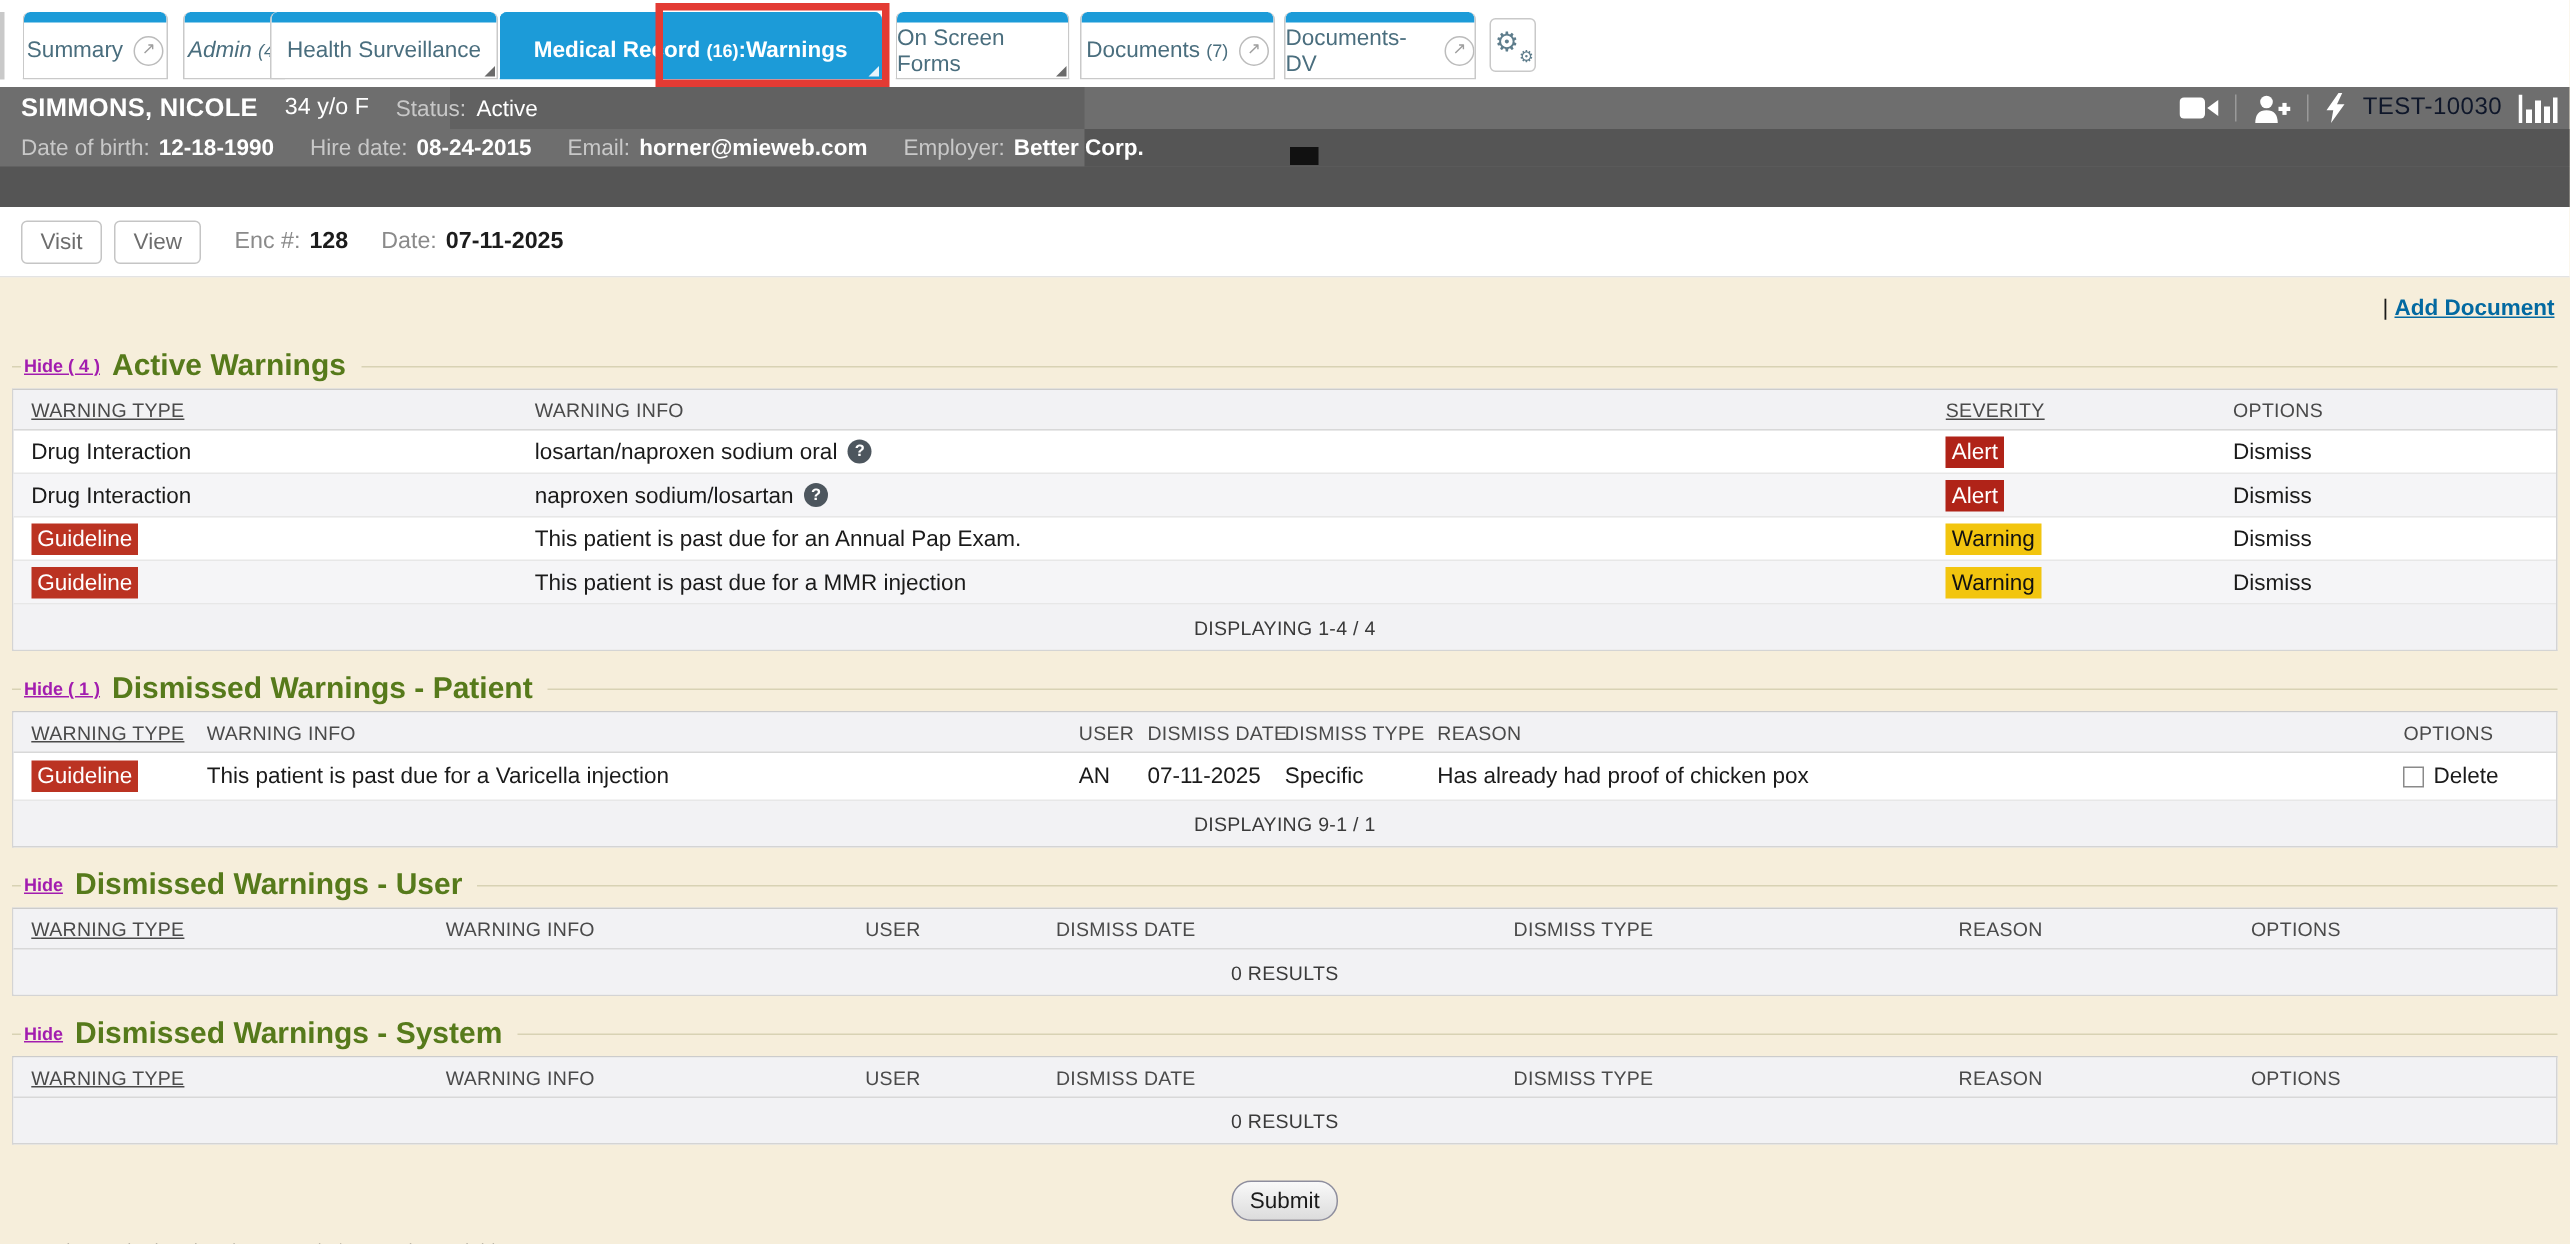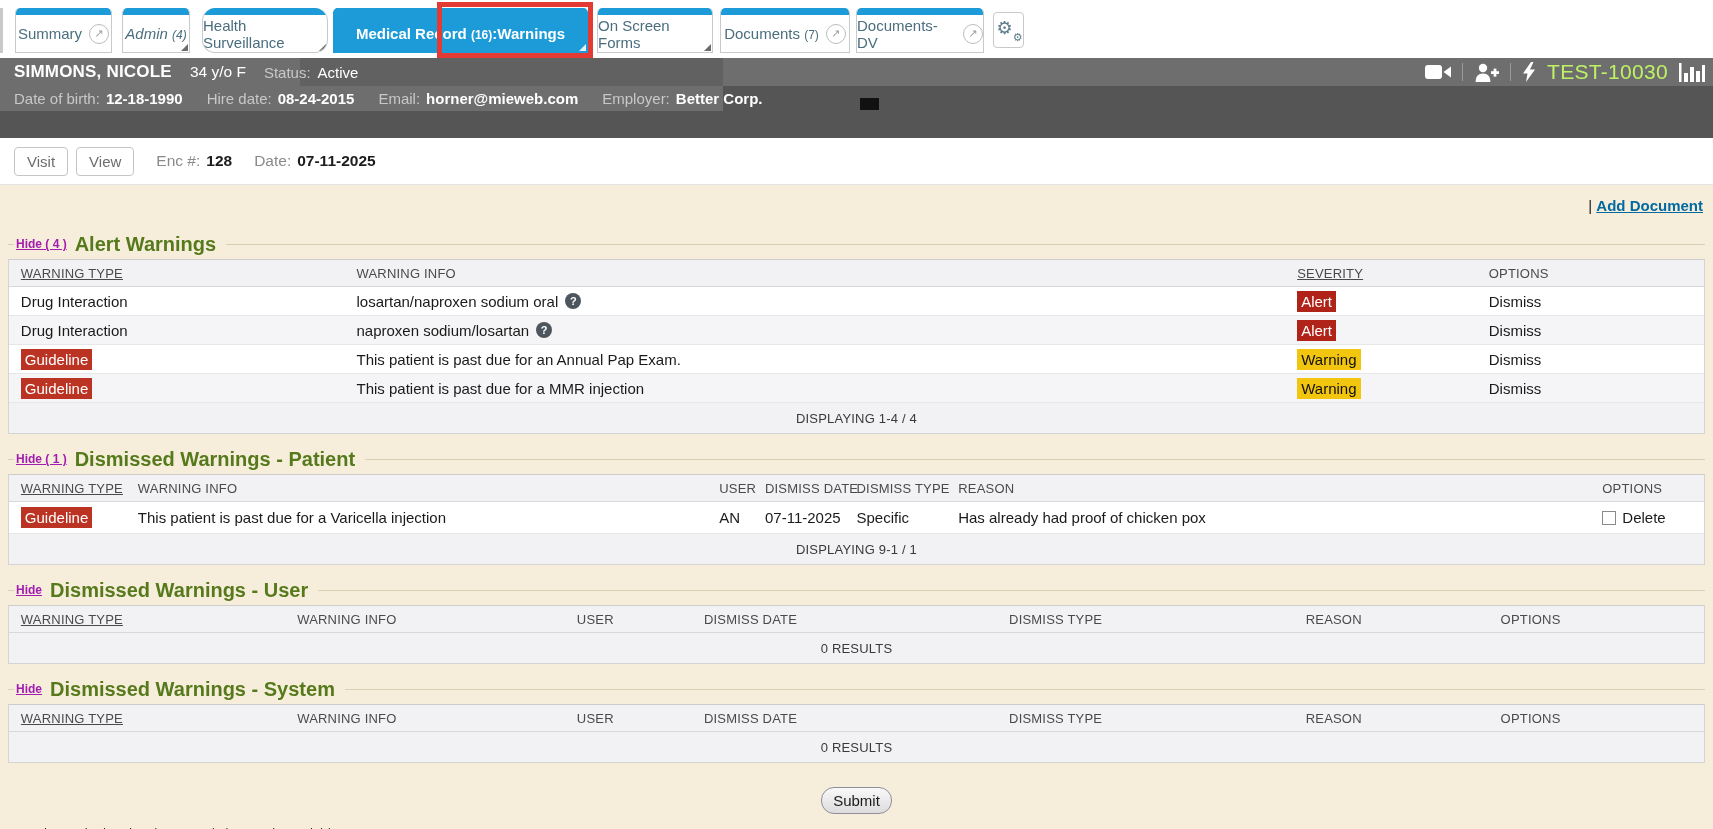"Health Surveillance" div.tab { border-radius: 13px -> none; left: 202px -> 180px; width: 126px -> 152px }
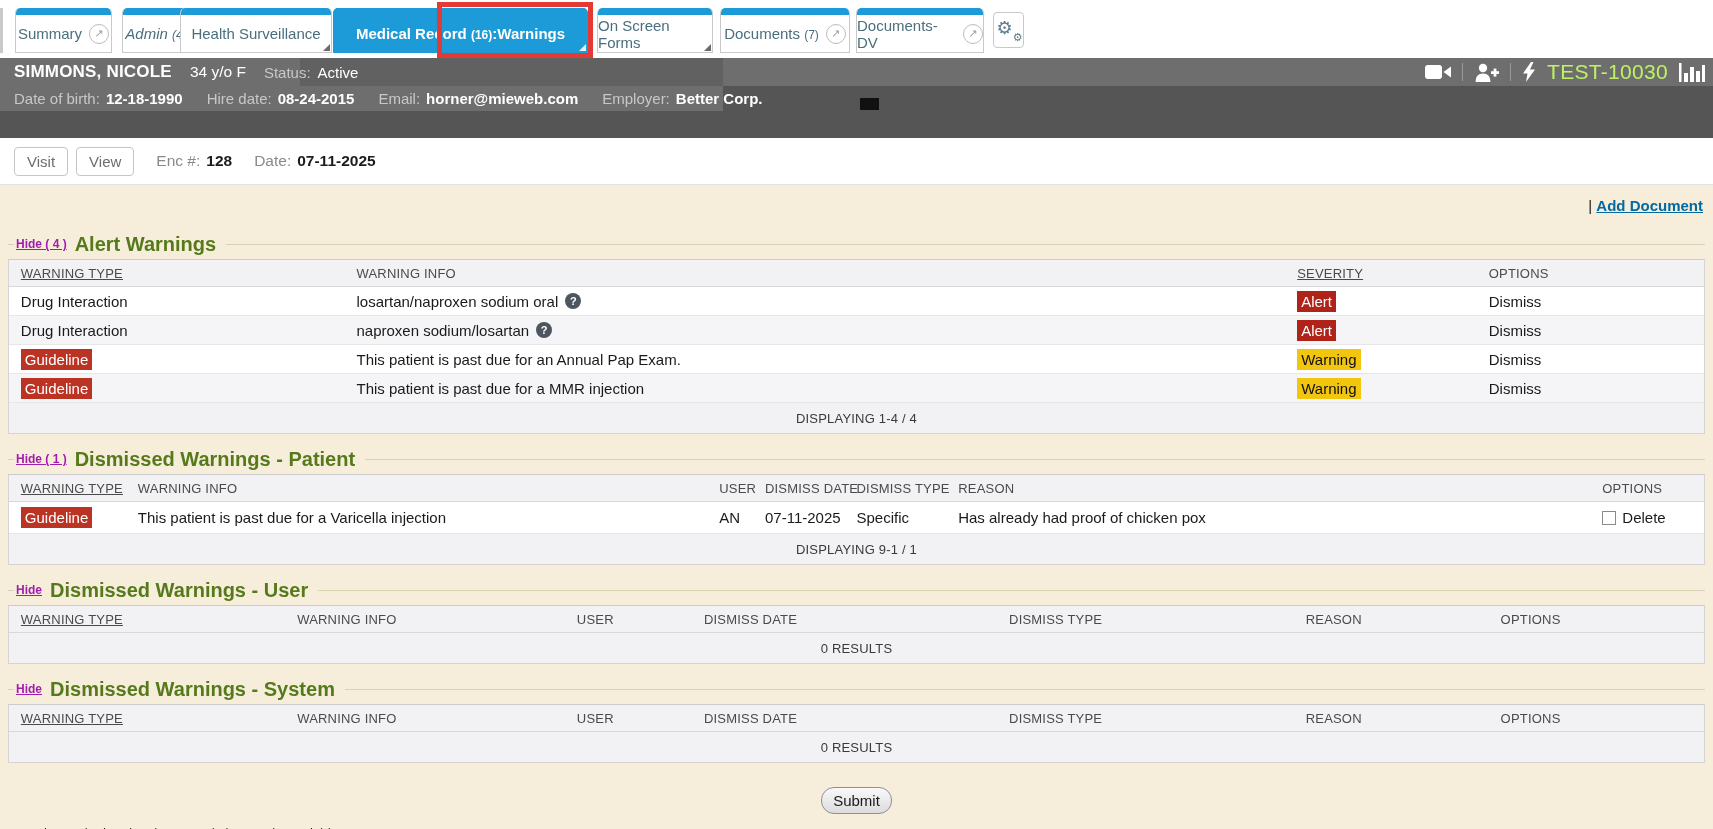"TEST-10030" #chart-id { color: #bef264 -> #0f172a; font-size: 21px -> 16px }
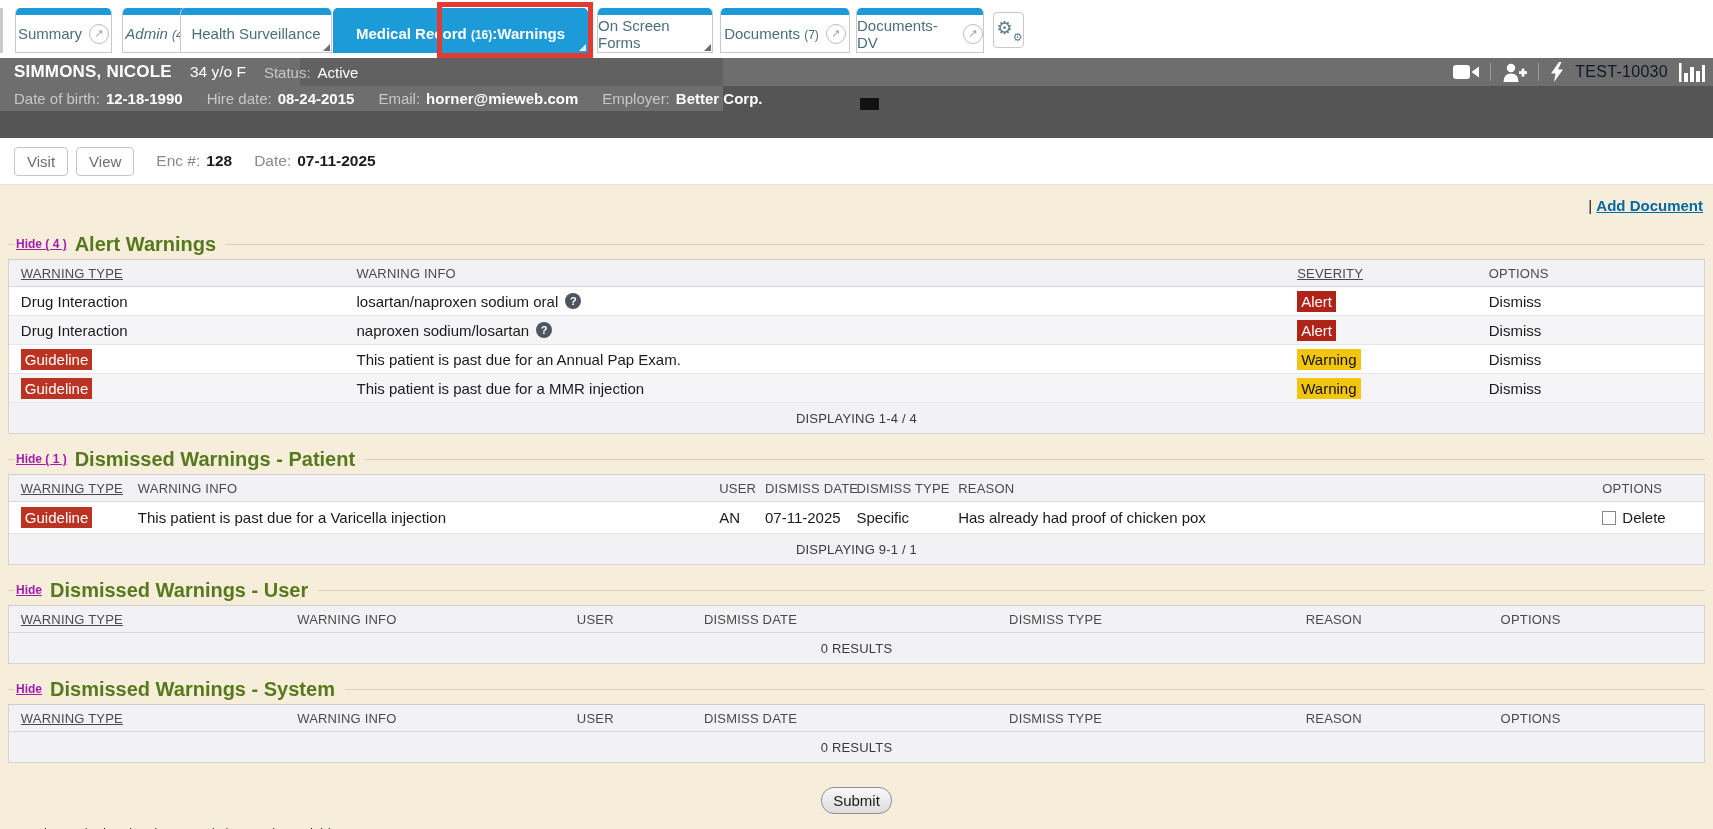"Alert Warnings" span.sec-title { text: Alert -> Active }
